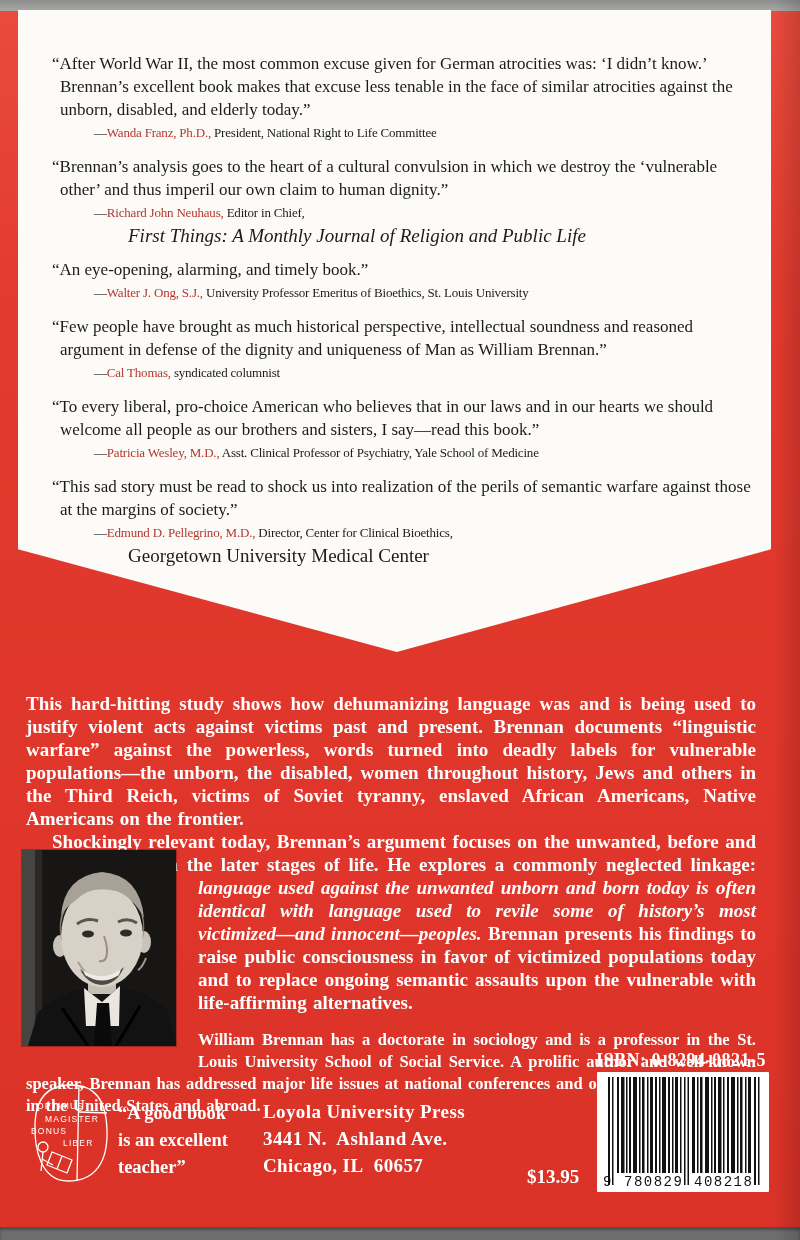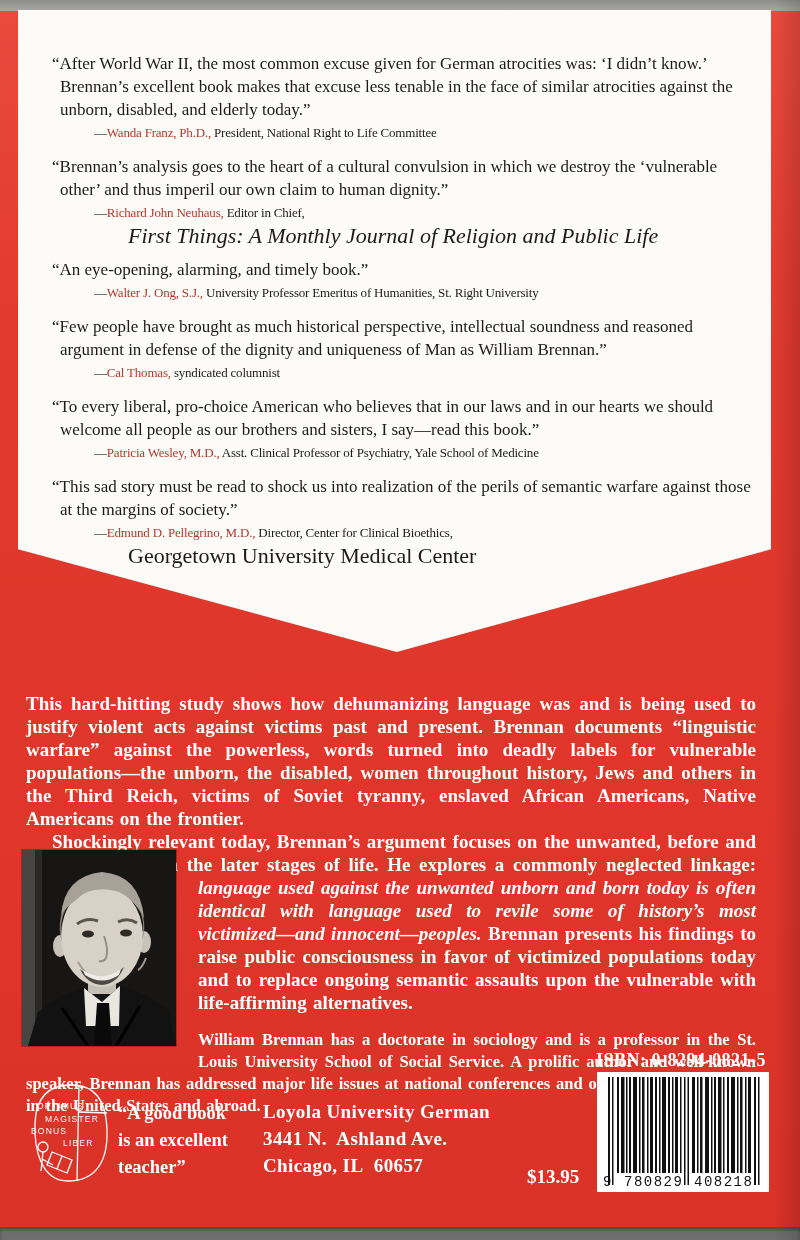"First Things: A Monthly Journal" .extra { font-size: 22px -> 19px }
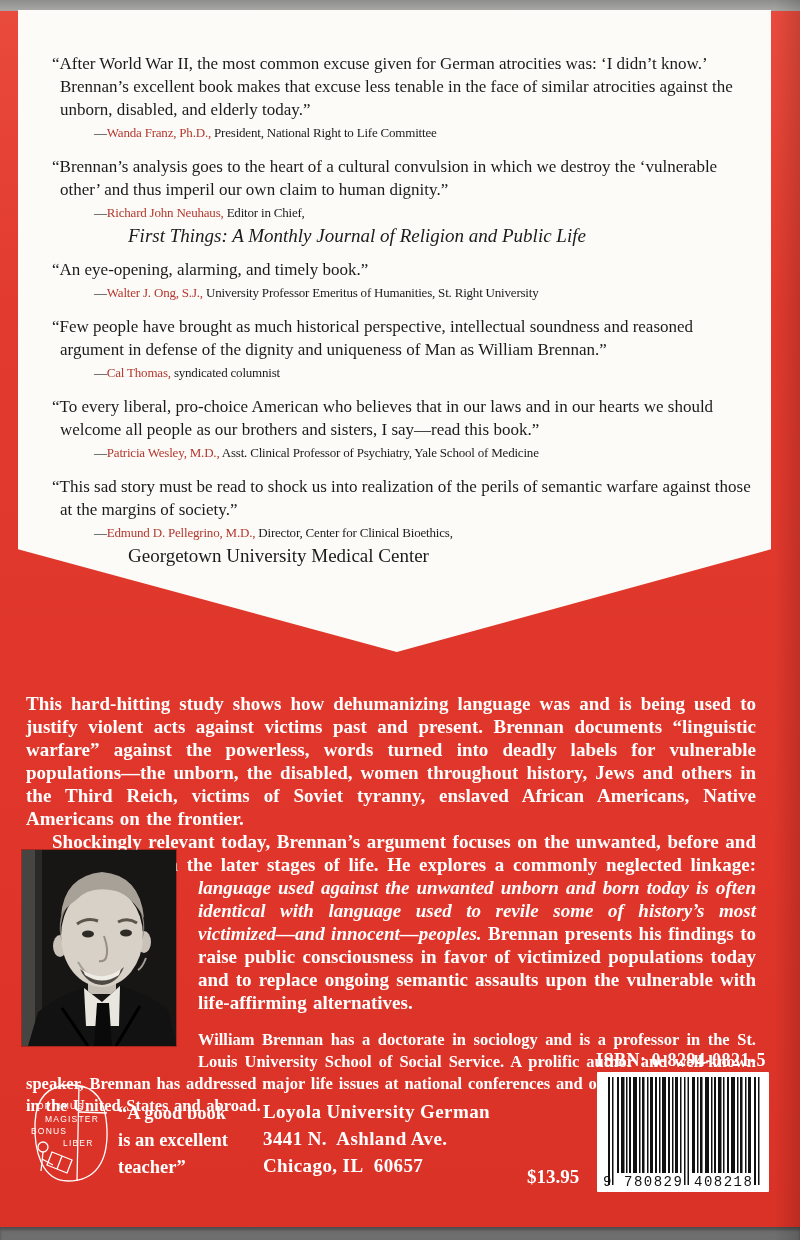"University Professor Emeritus of" span.arole { text: Humanities, St. Right -> Bioethics, St. Louis }
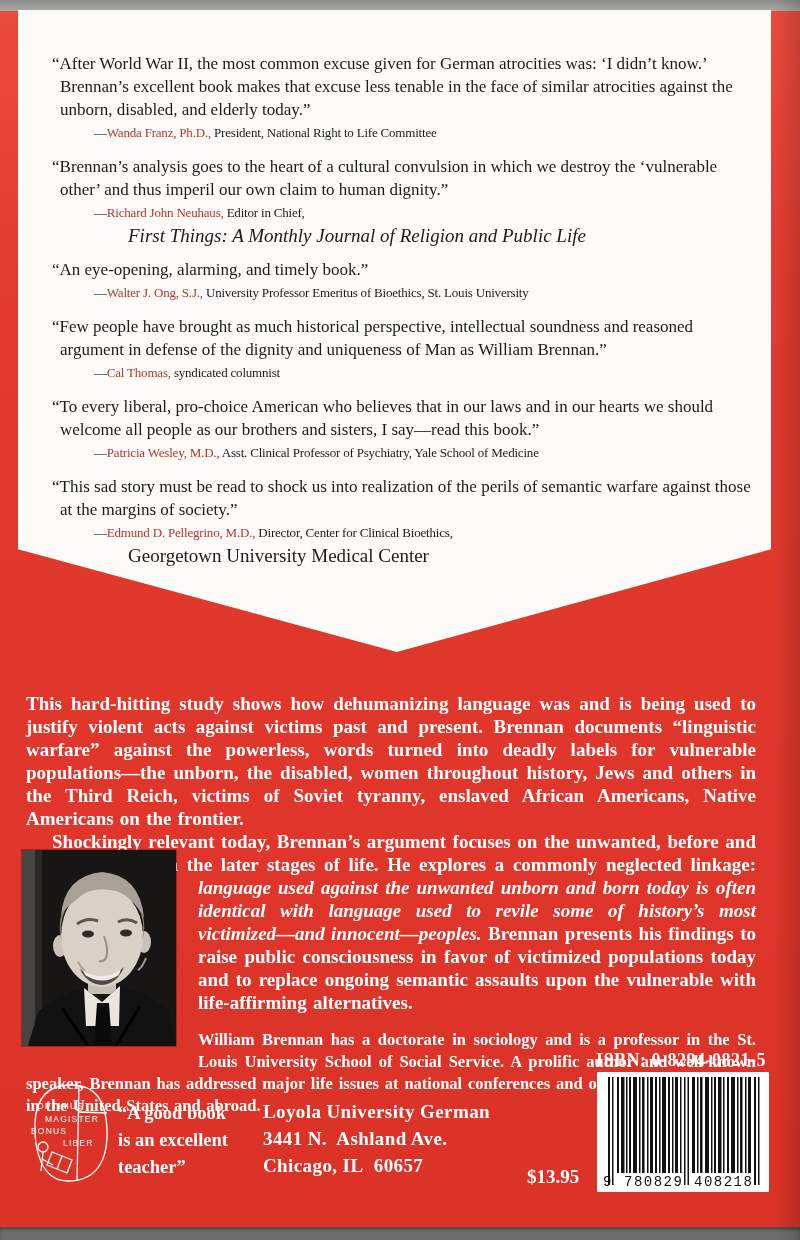"Loyola University German" span { text: German -> Press }
